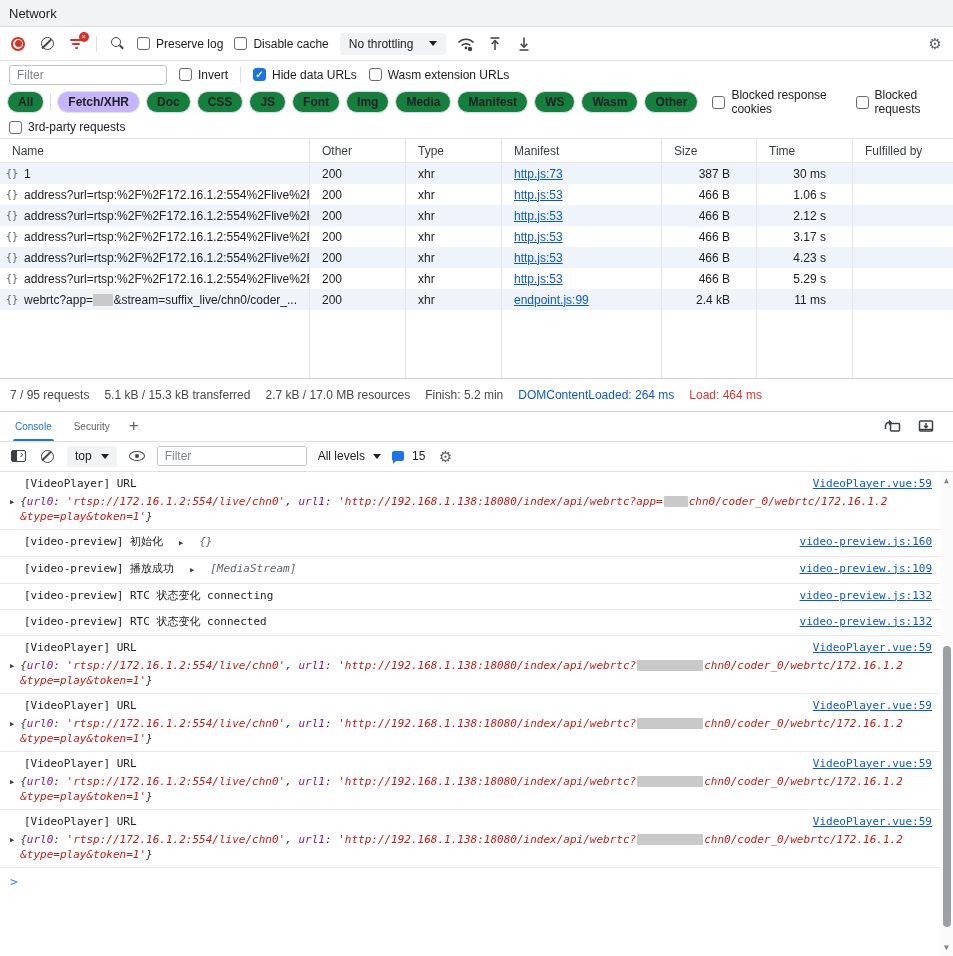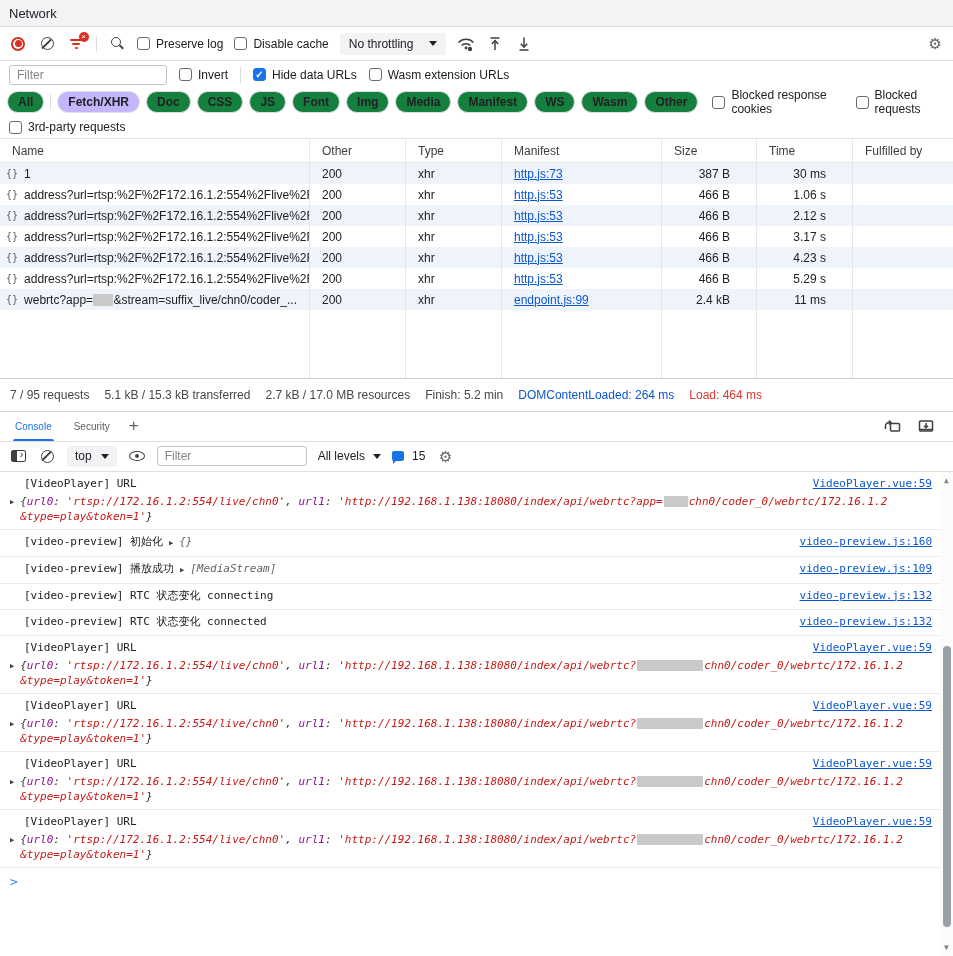"[VideoPlayer] URL" .centry-top { gap: 6px -> 16px }
